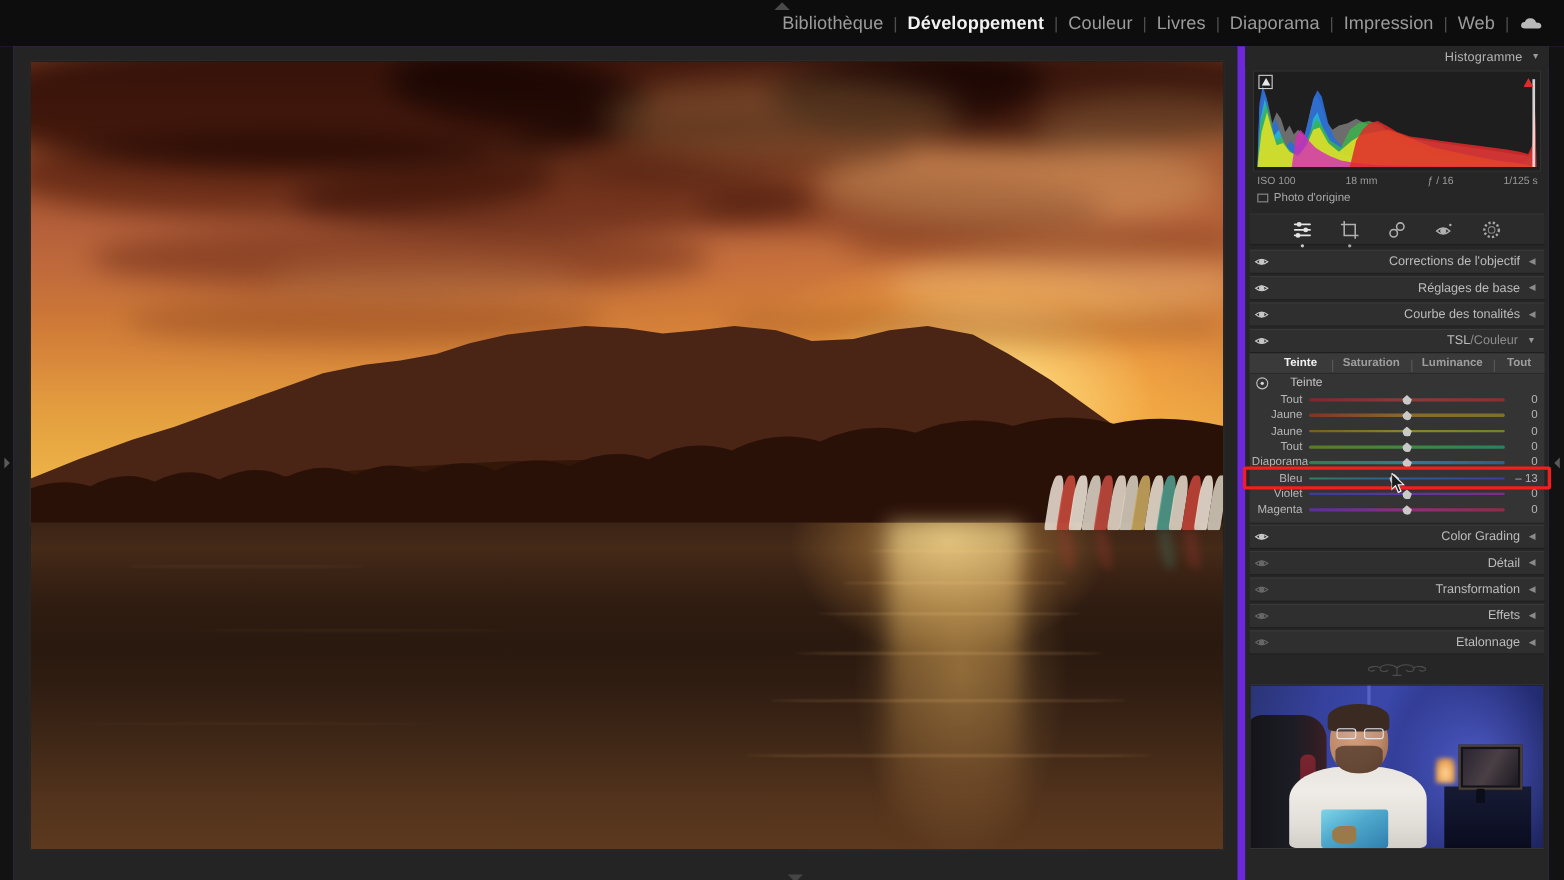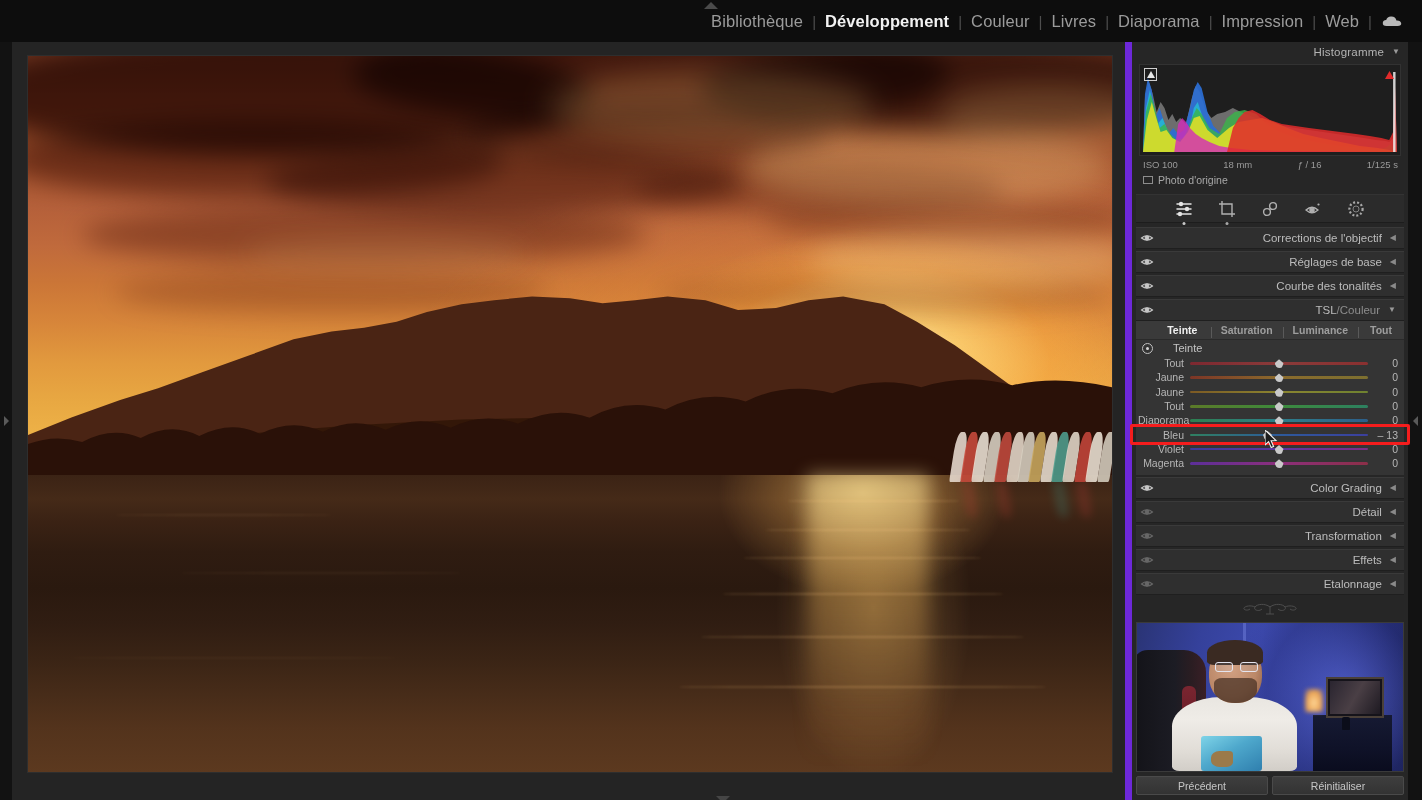"Précédent" div.btn-row { html: <div> <div>Précédent</div> <div>Réinitialiser</div> </div> -> none }
